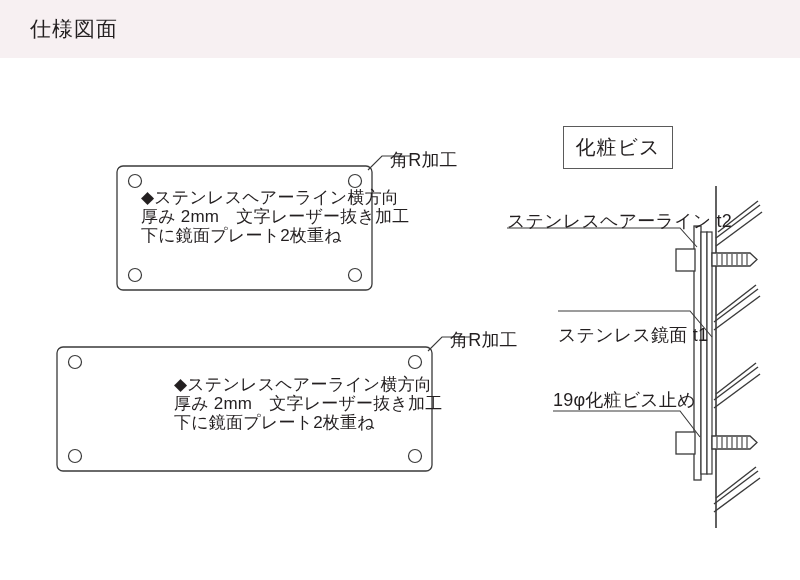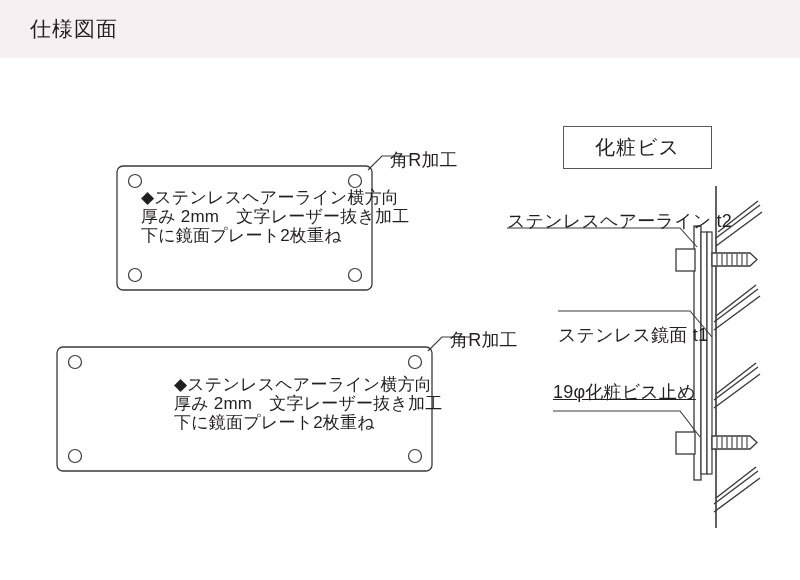"化粧ビス" .section-box { width: 149px -> 110px }
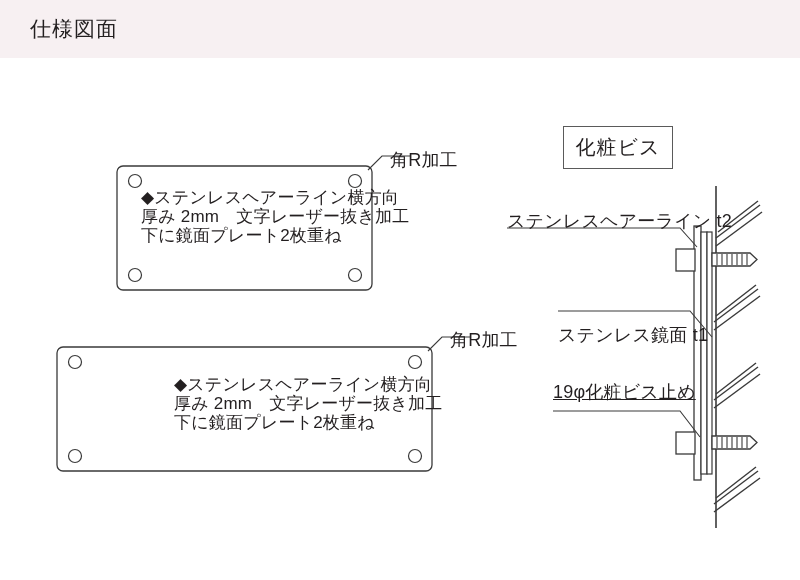"19φ化粧ビス止め" #cal-bs { text-decoration: underline -> none; top: 380px -> 388px }
